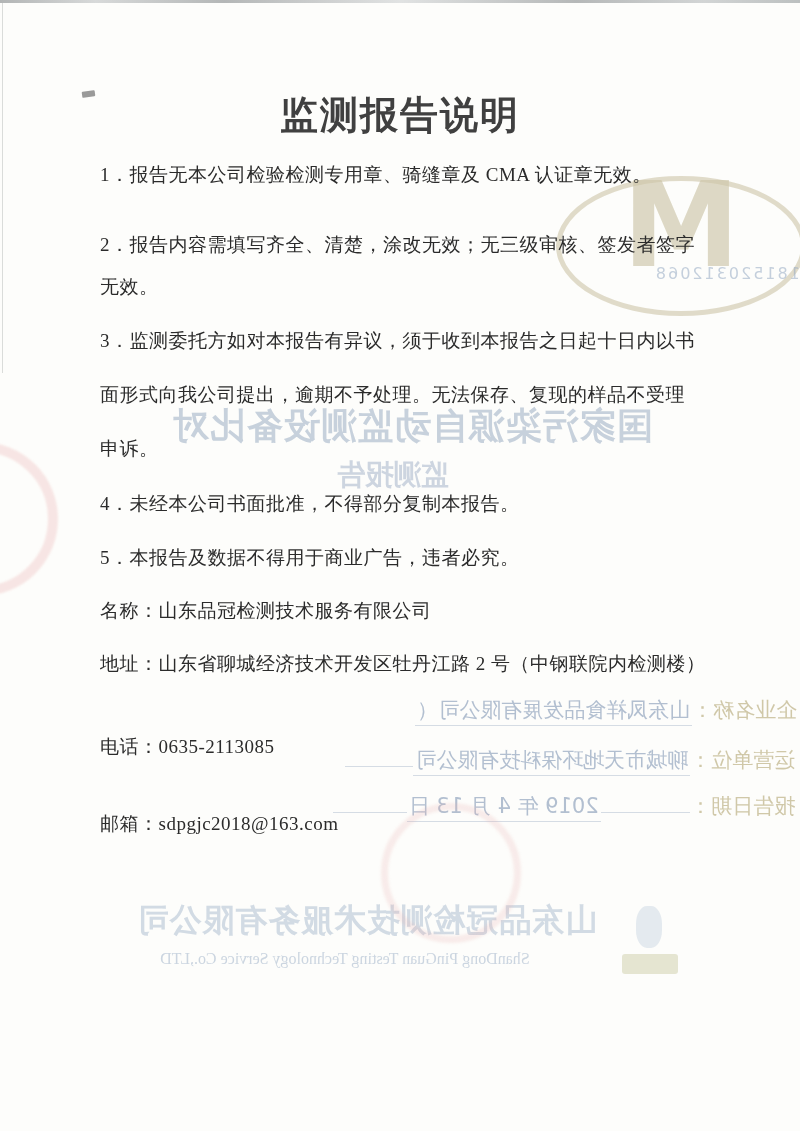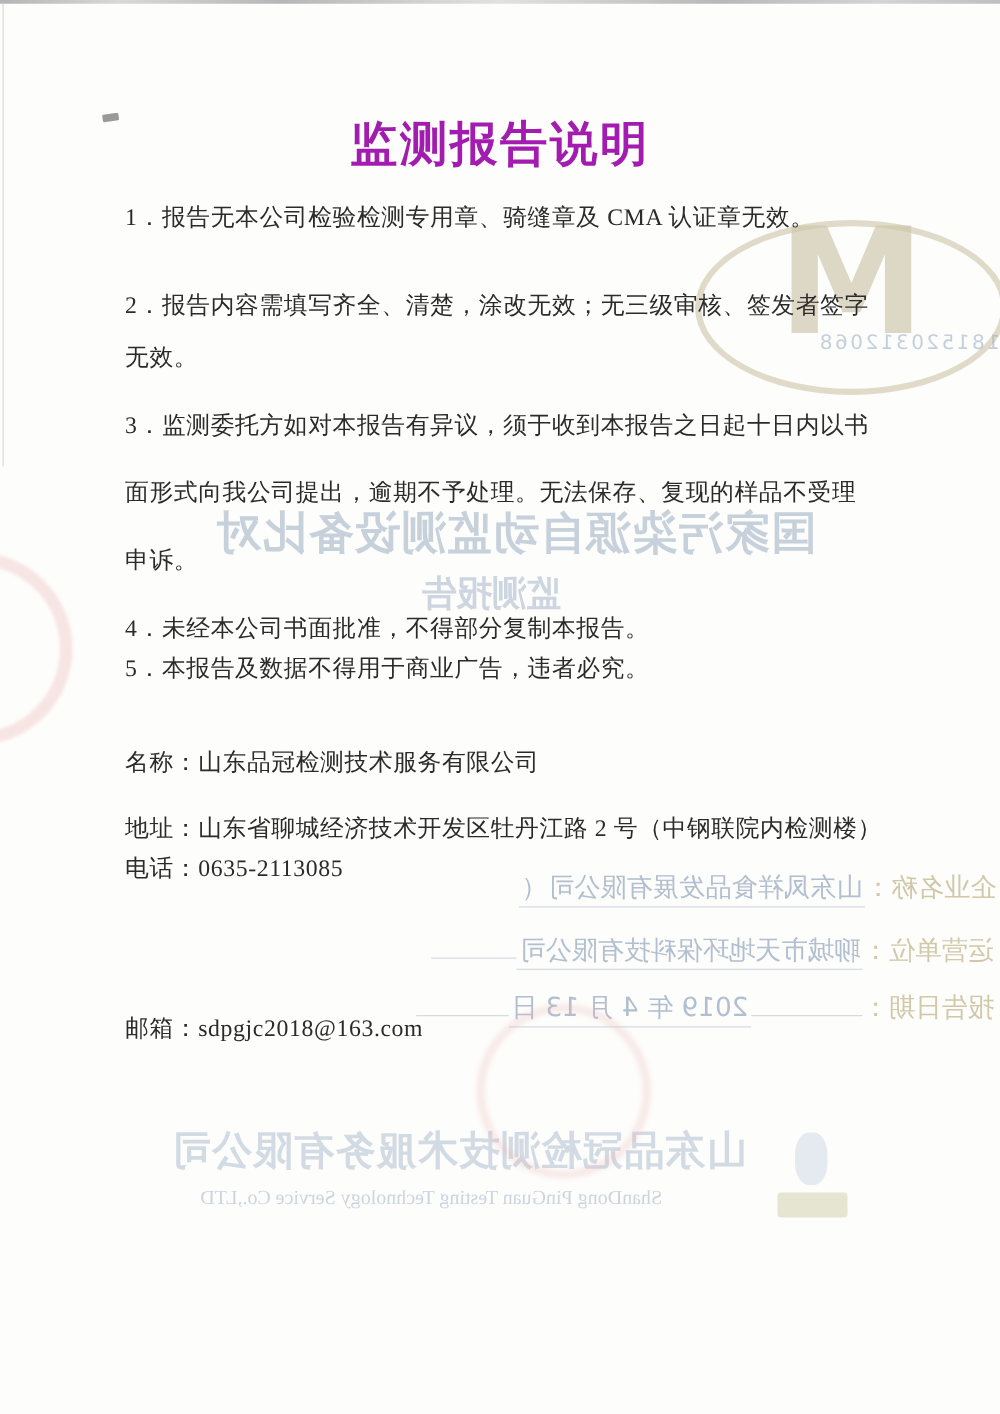"监测报告说明" .title { color: #a21caf -> #404040 }
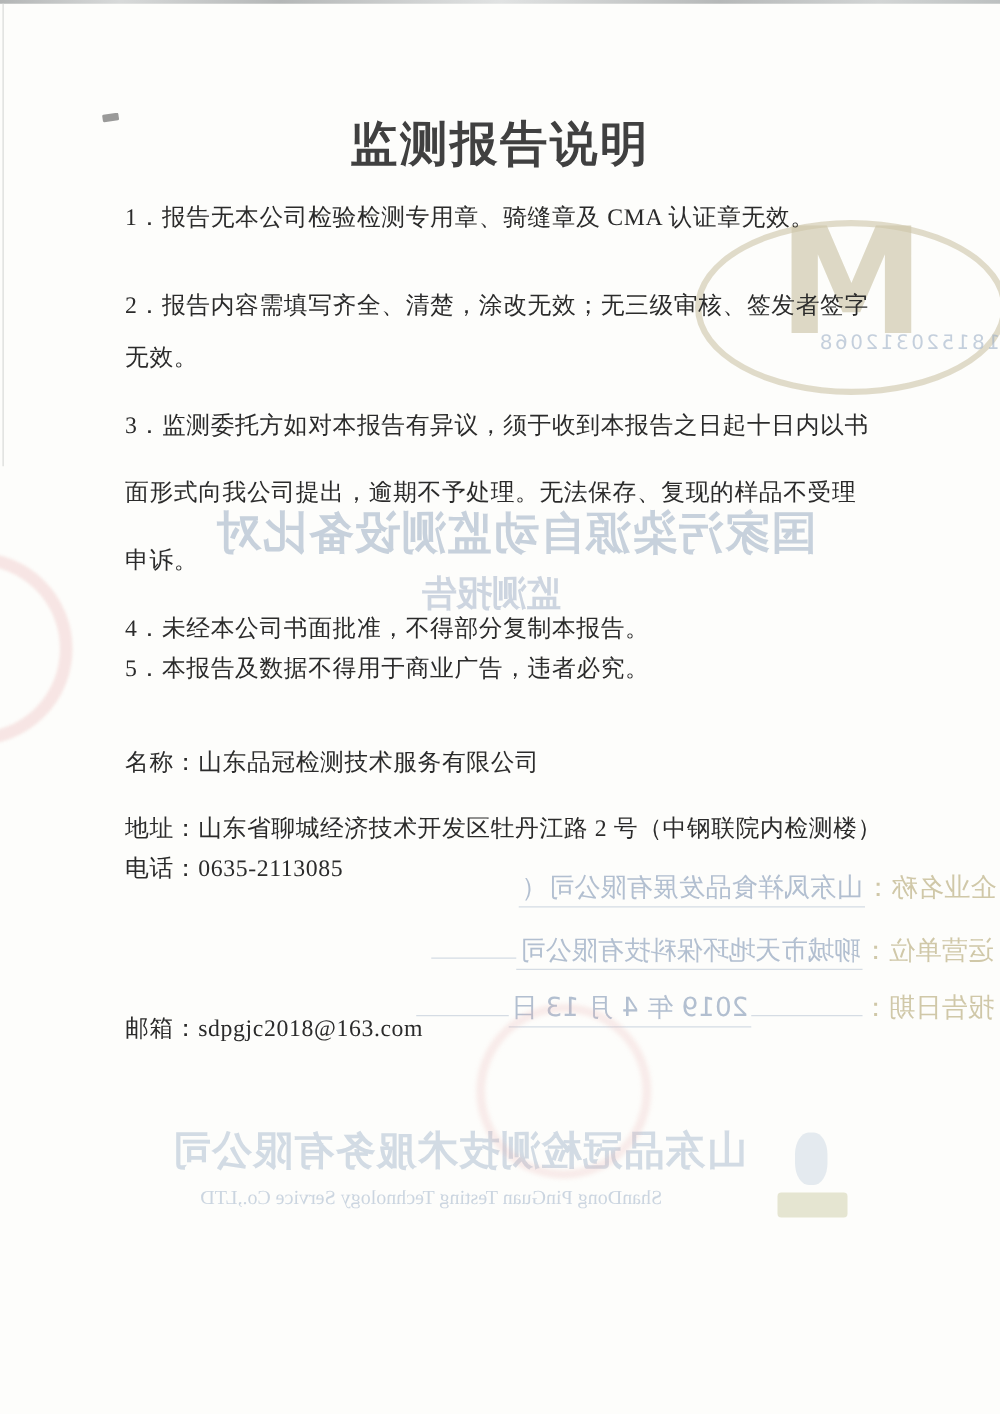"5．本报告及数据不得用于商业广告，违者必究。" p.ln { top: 521px -> 543px }
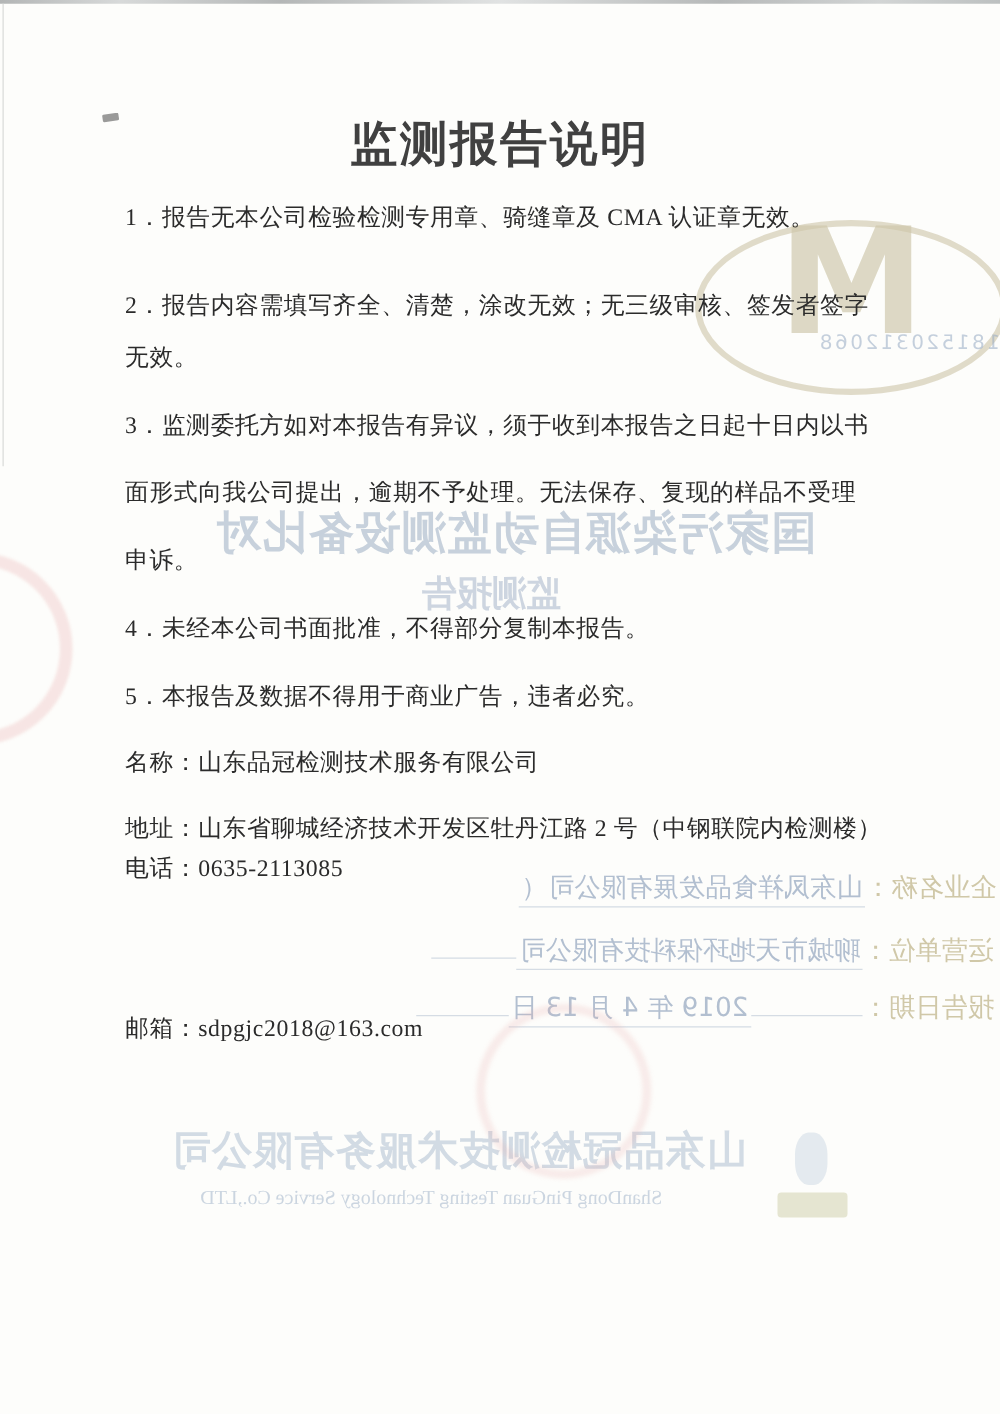"电话：0635-2113085" p.ln { top: 681px -> 732px }
